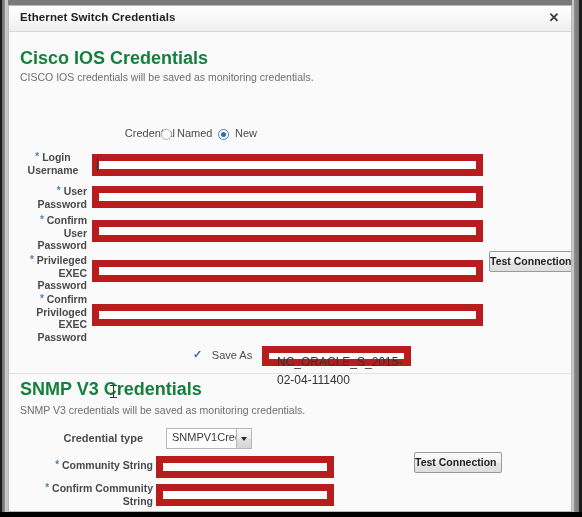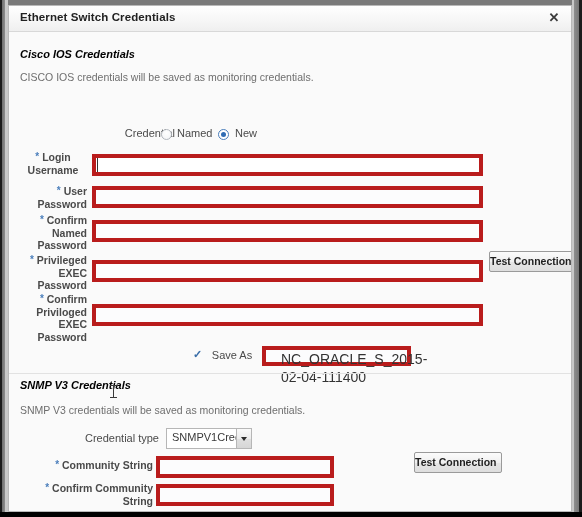"Cisco IOS Credentials" .section-title { color: #000000 -> #15803d; font-size: 11px -> 18px; font-style: italic -> none }
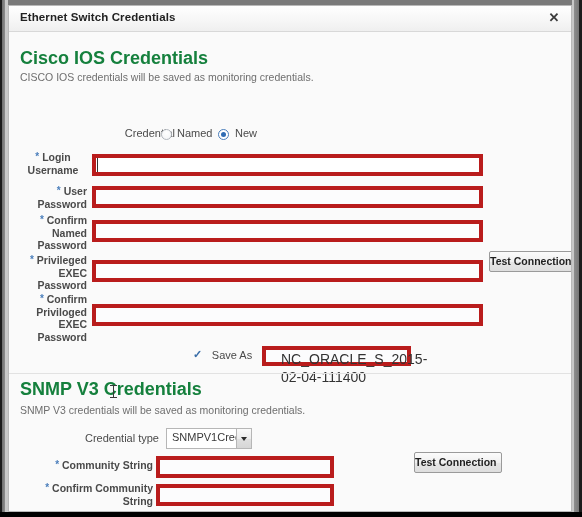"Confirm Named Password" span { text: Named -> User }
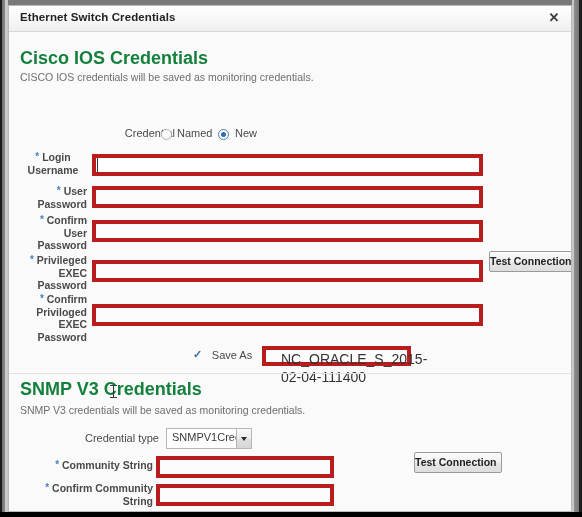"NC_ORACLE_S_2015-02-04-111400" .tinput { border: 4px solid #b91c1c -> 7px solid #b91c1c; font-size: 14px -> 12px; padding: 0 15px -> 0 8px }
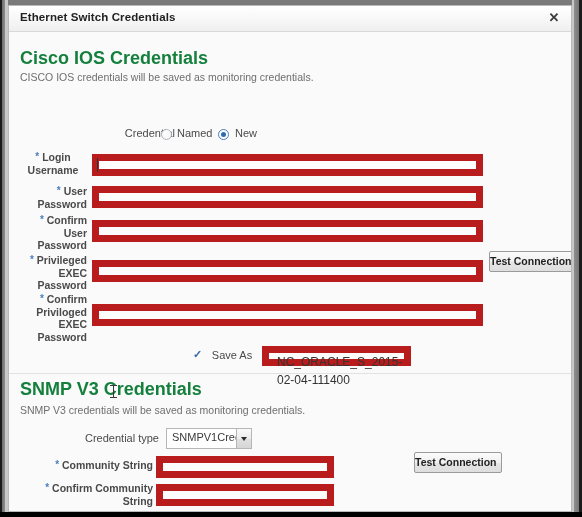"Credential type" div.plabel { font-weight: none -> bold; left: 20px -> 4px }
